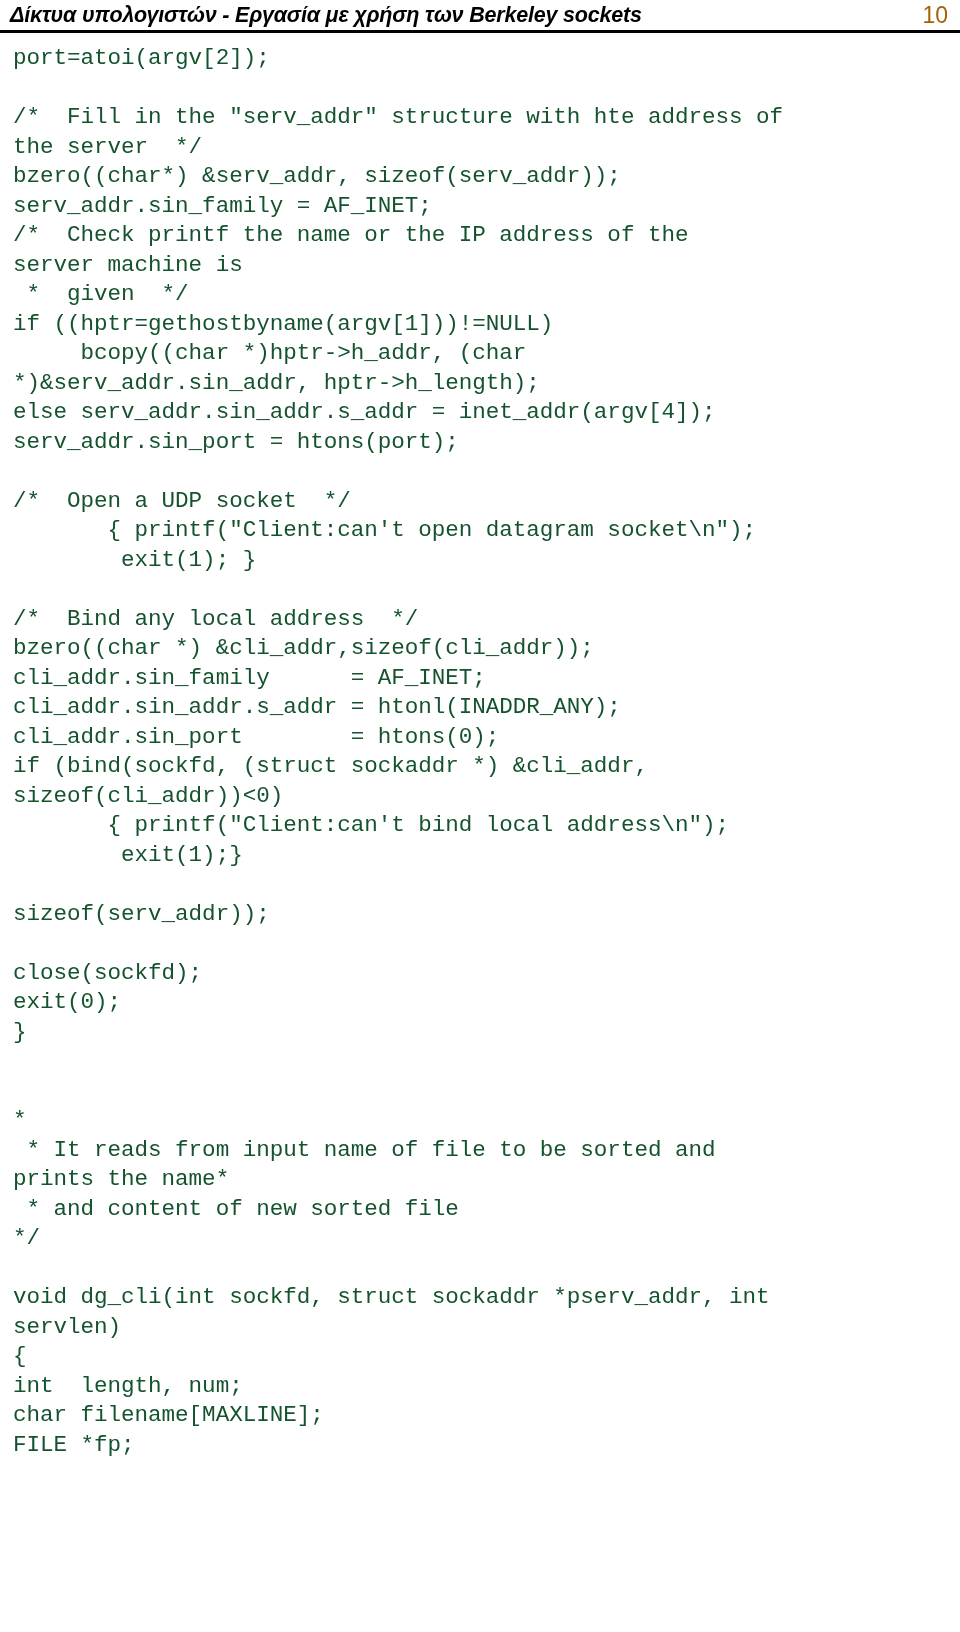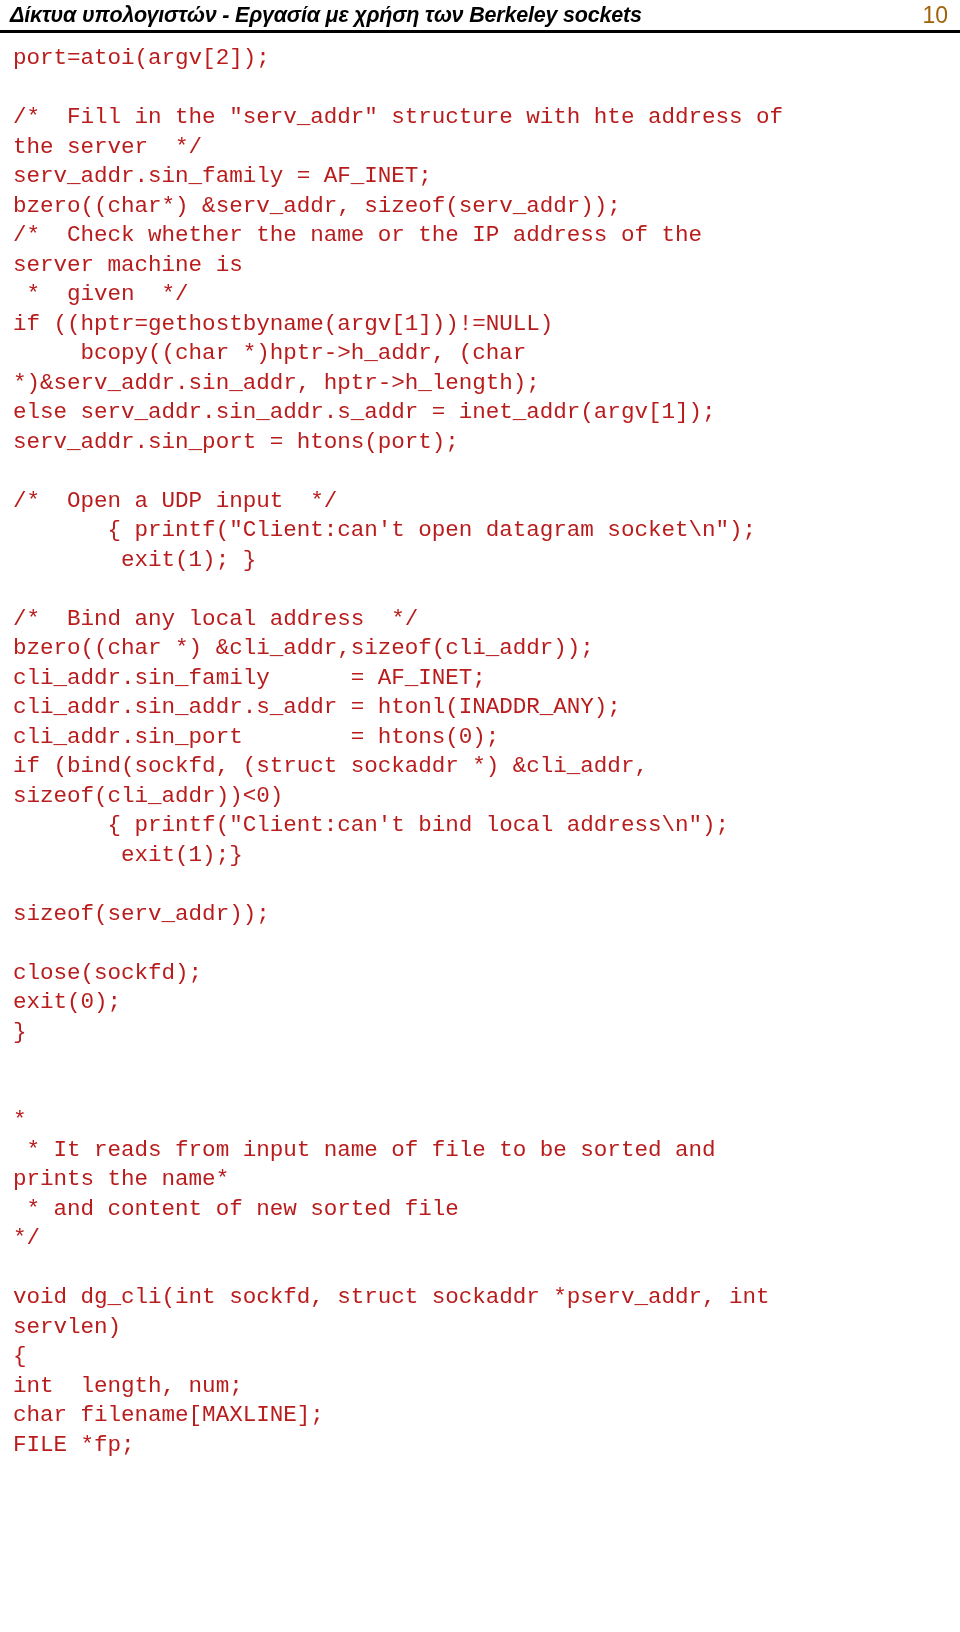"port=atoi(argv[2]);" .code-line { color: #b91c1c -> #14532d }
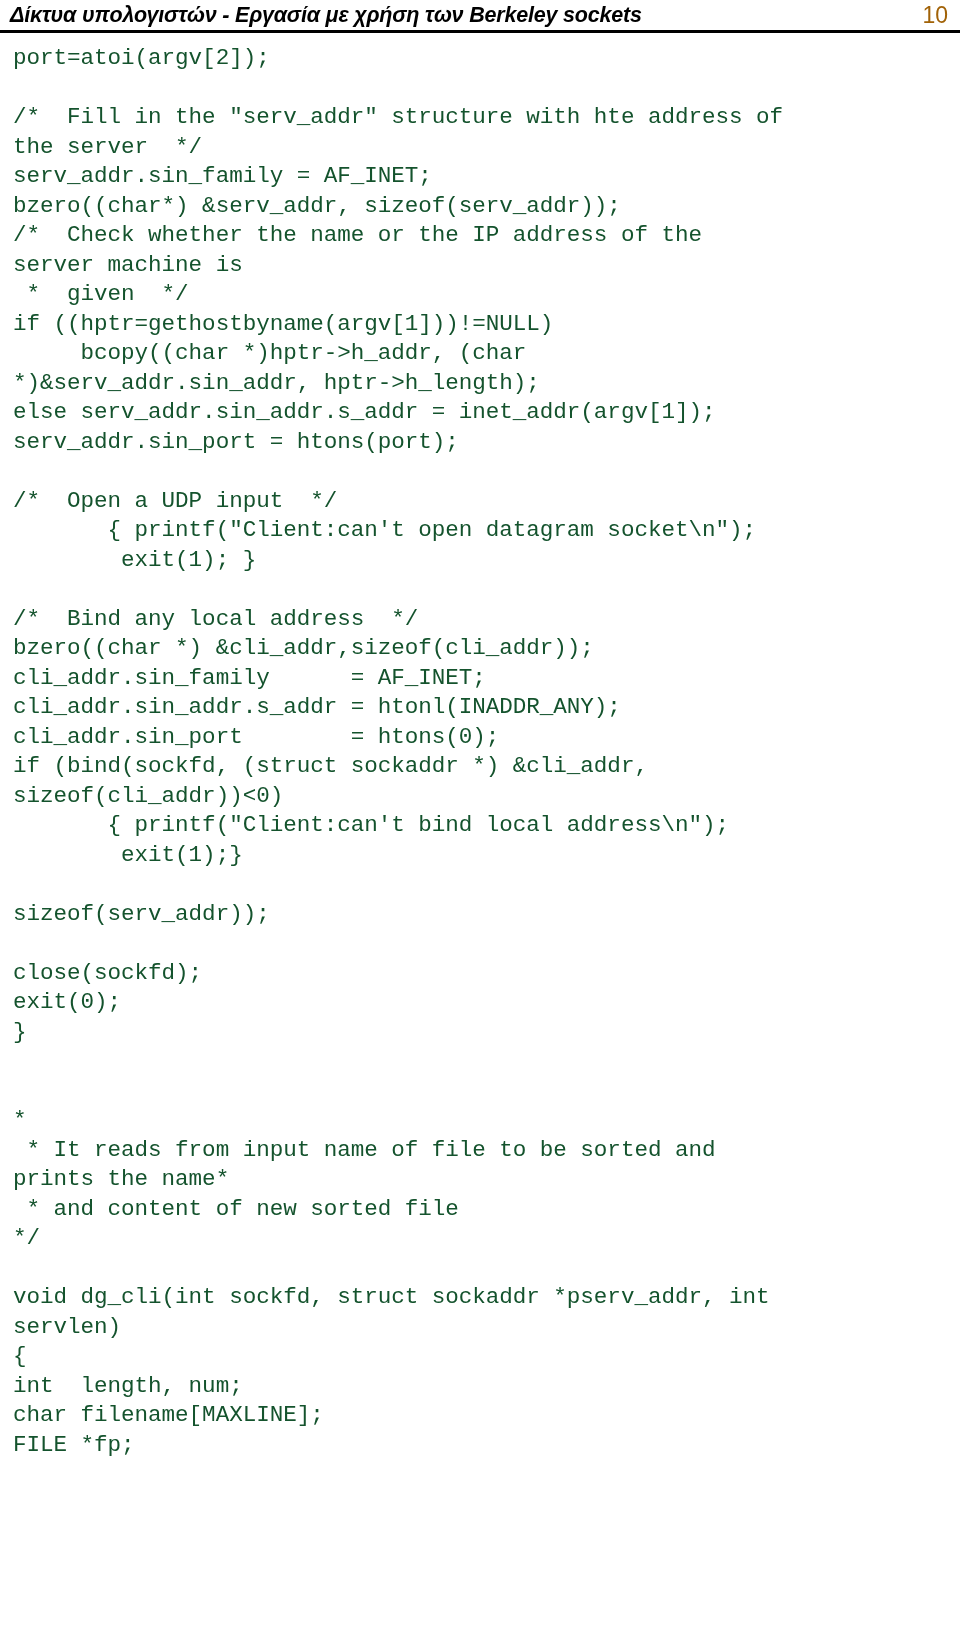"serv_addr.sin_family = AF_INET;" div.code-line { order: before "bzero((char*) &serv_addr," -> after "bzero((char*) &serv_addr," }
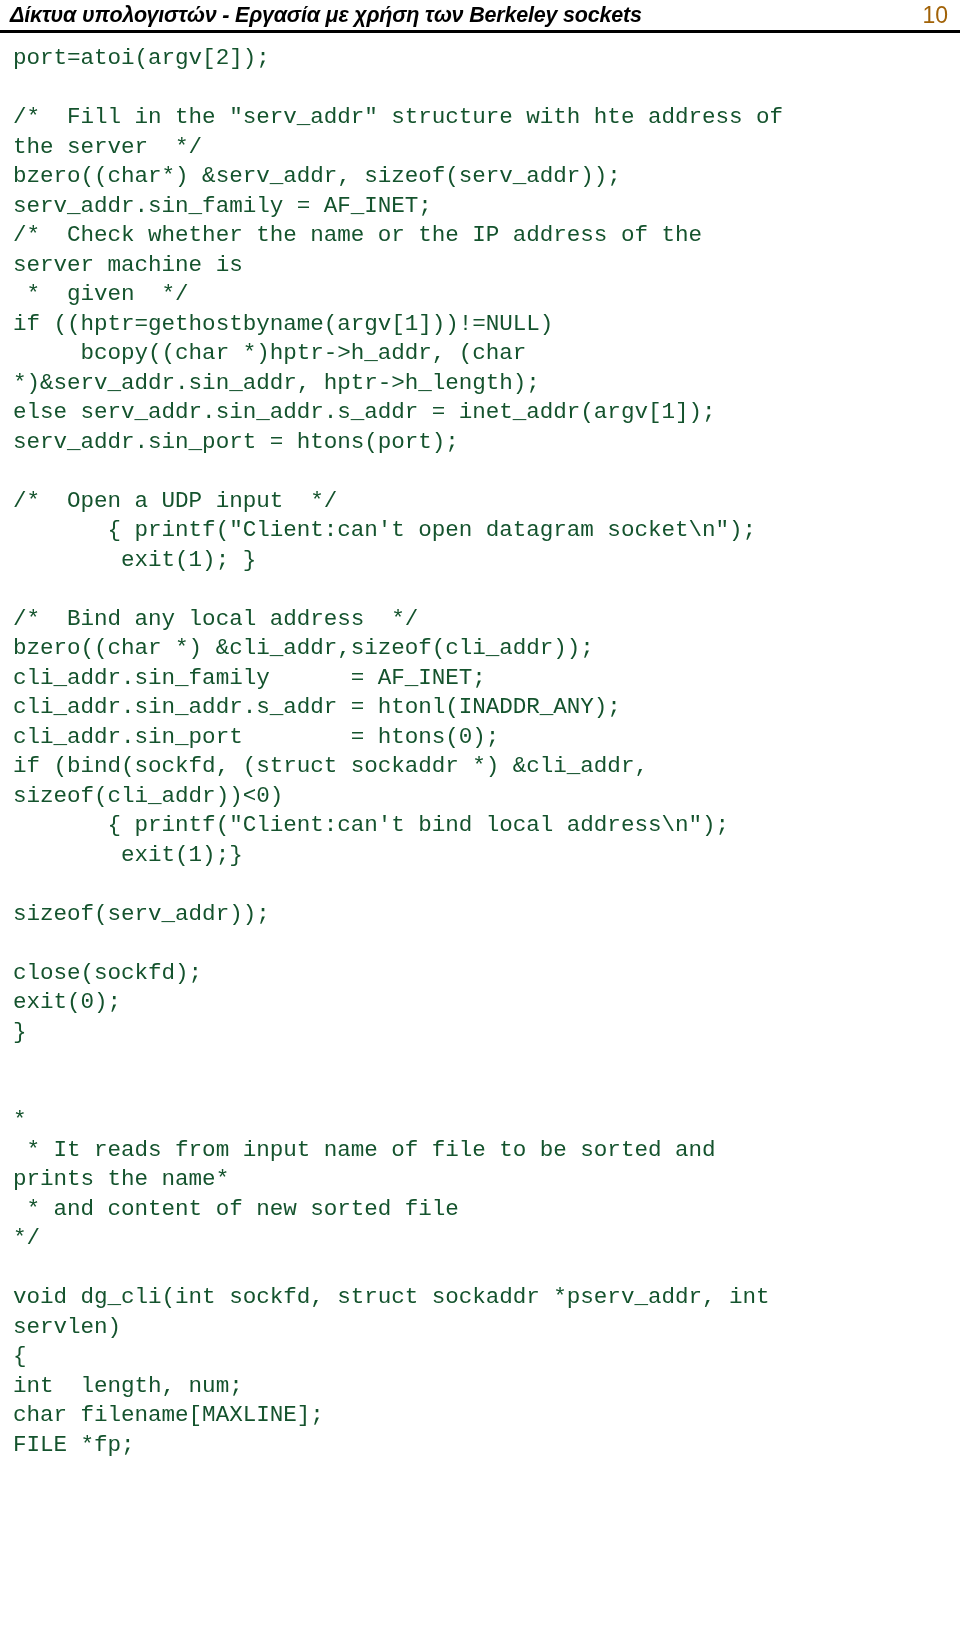"/* Check whether the name" div.code-line { text: whether -> printf }
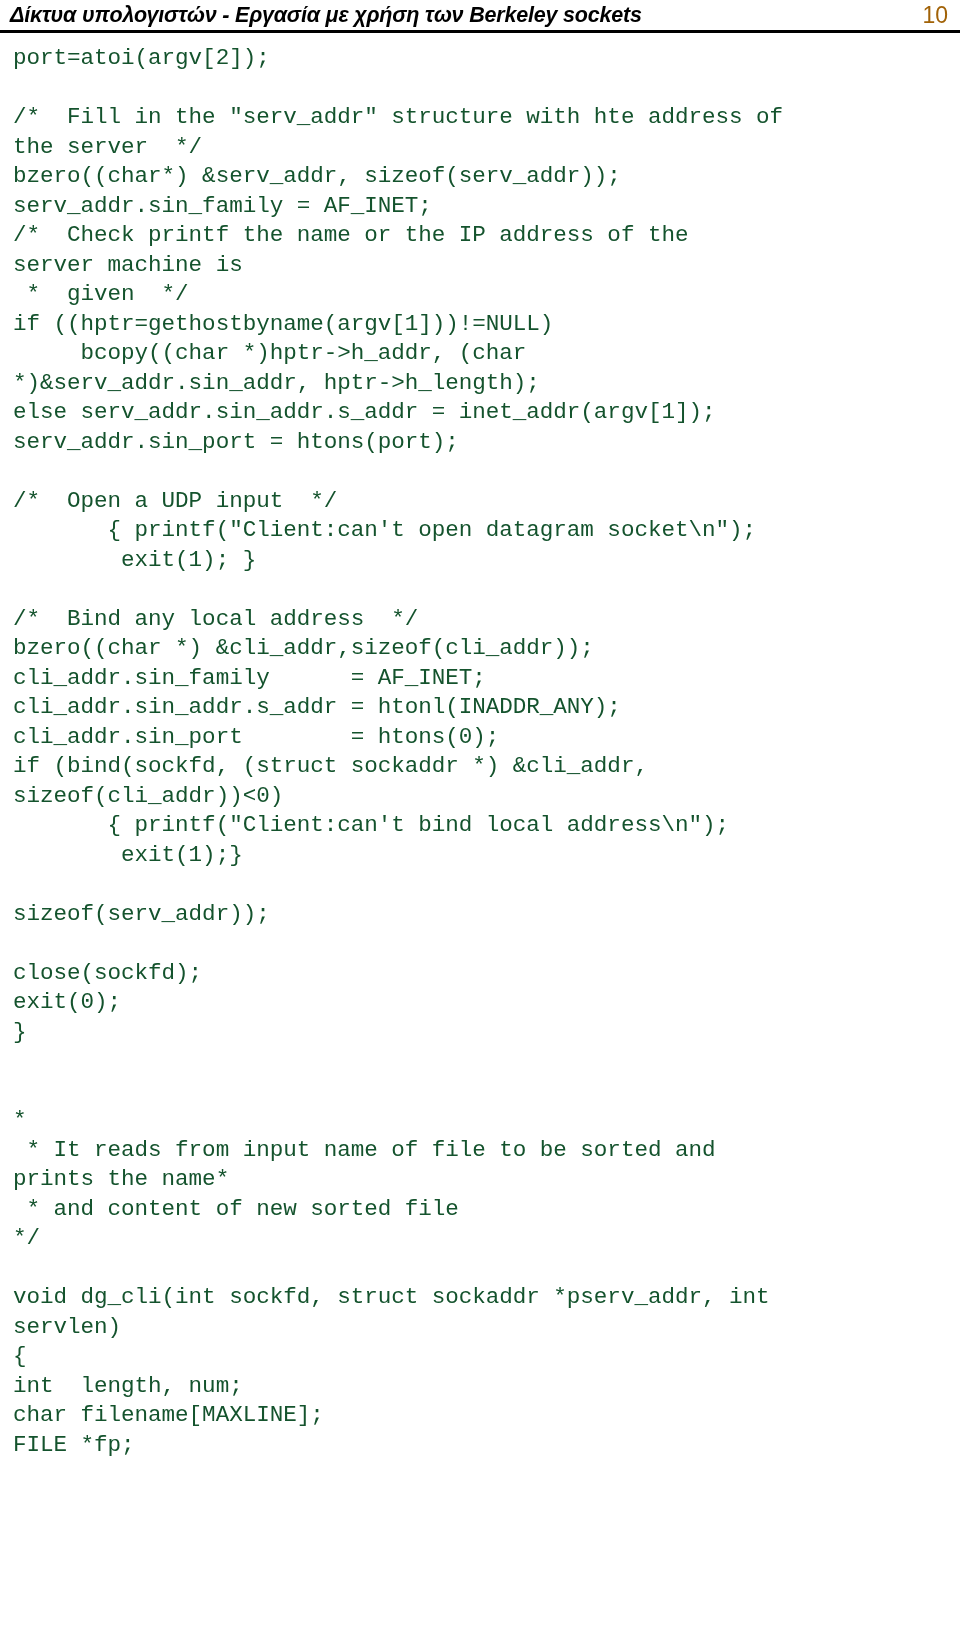"else serv_addr.sin_addr.s_addr =" div.code-line { text: 1 -> 4 }
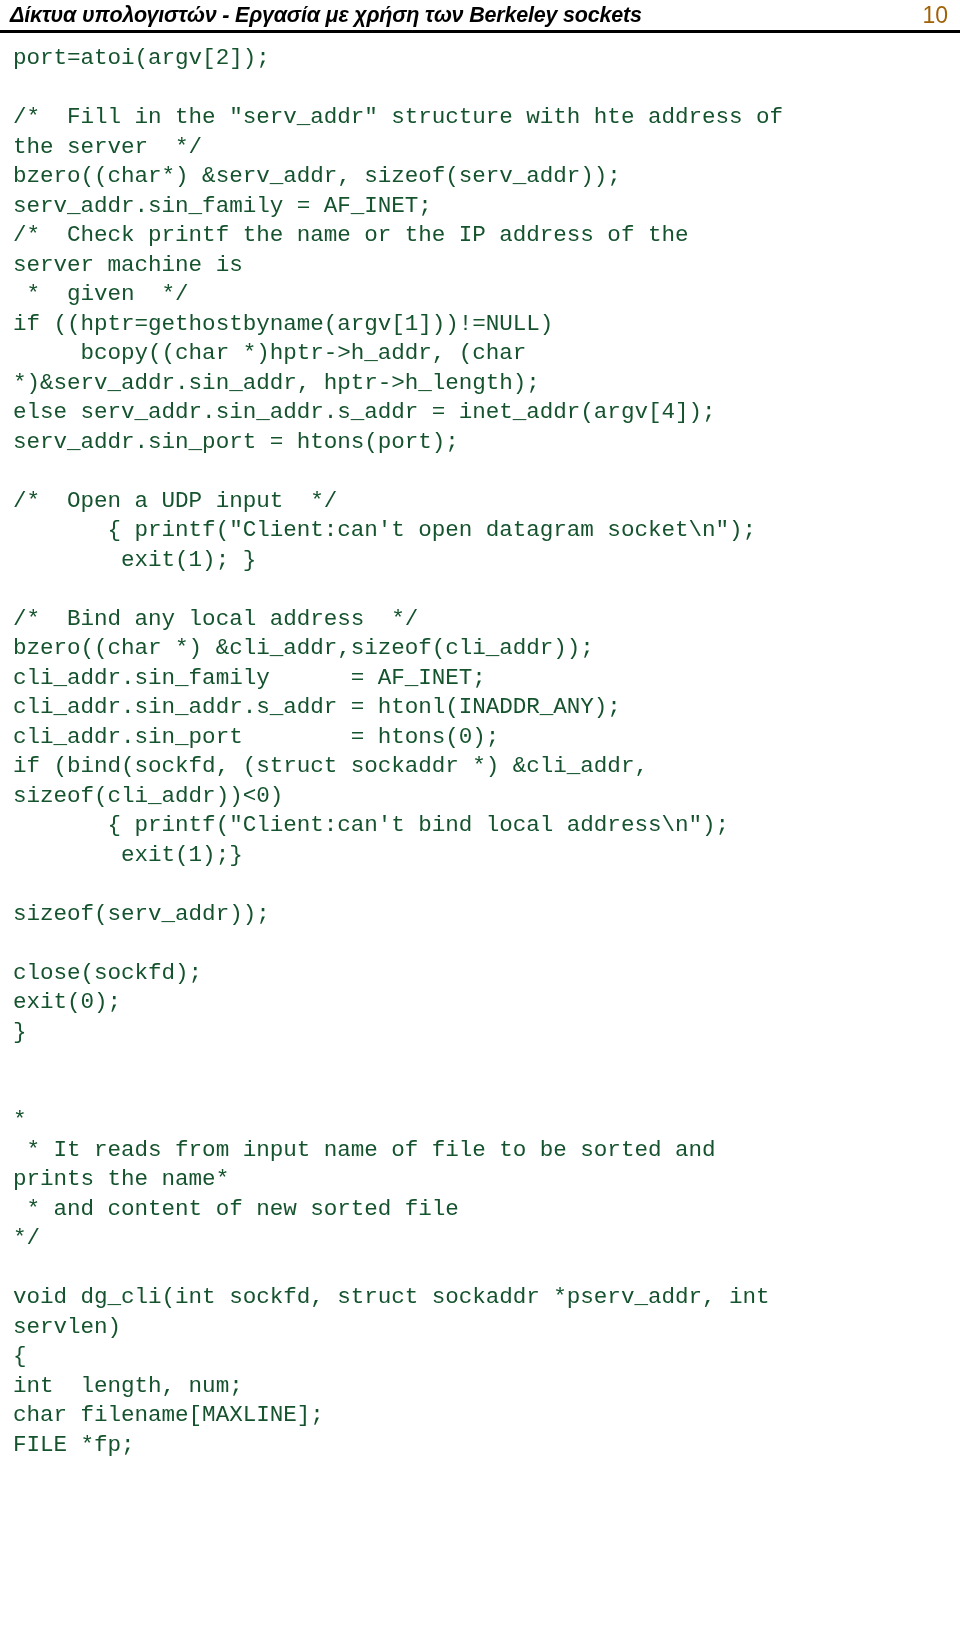"/* Open a UDP input" div.code-line { text: input -> socket }
